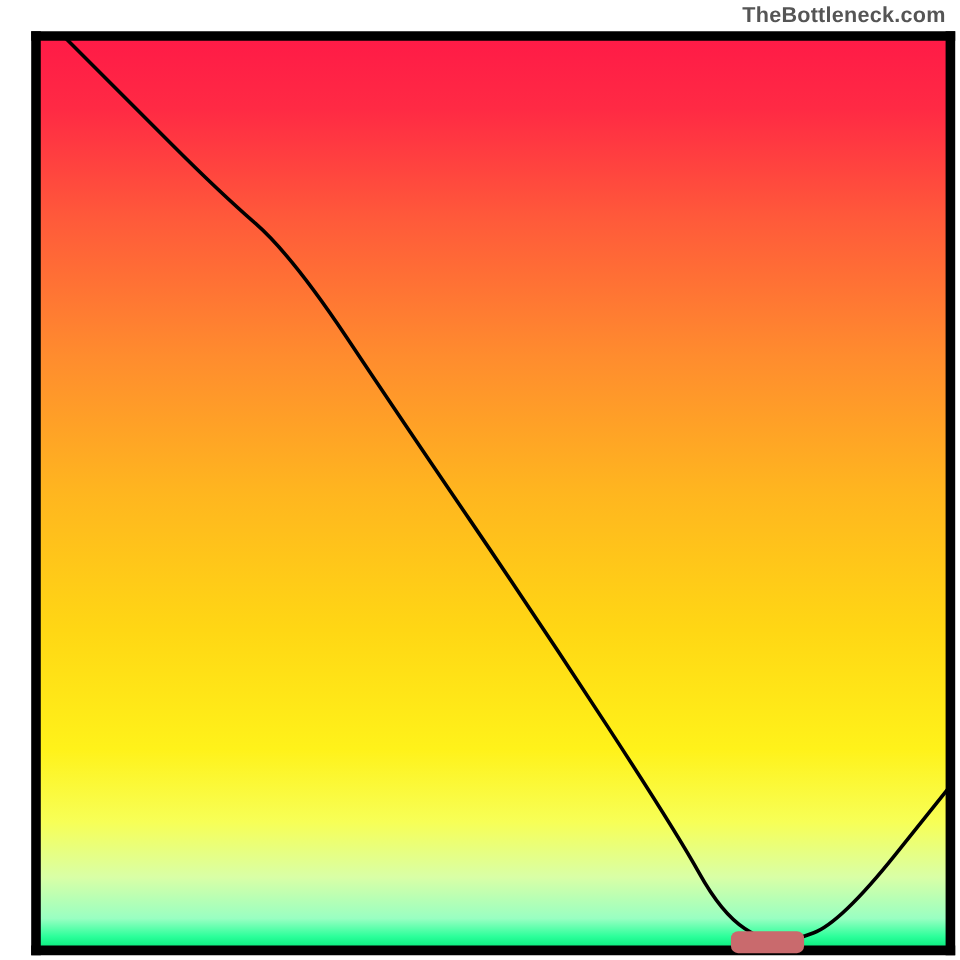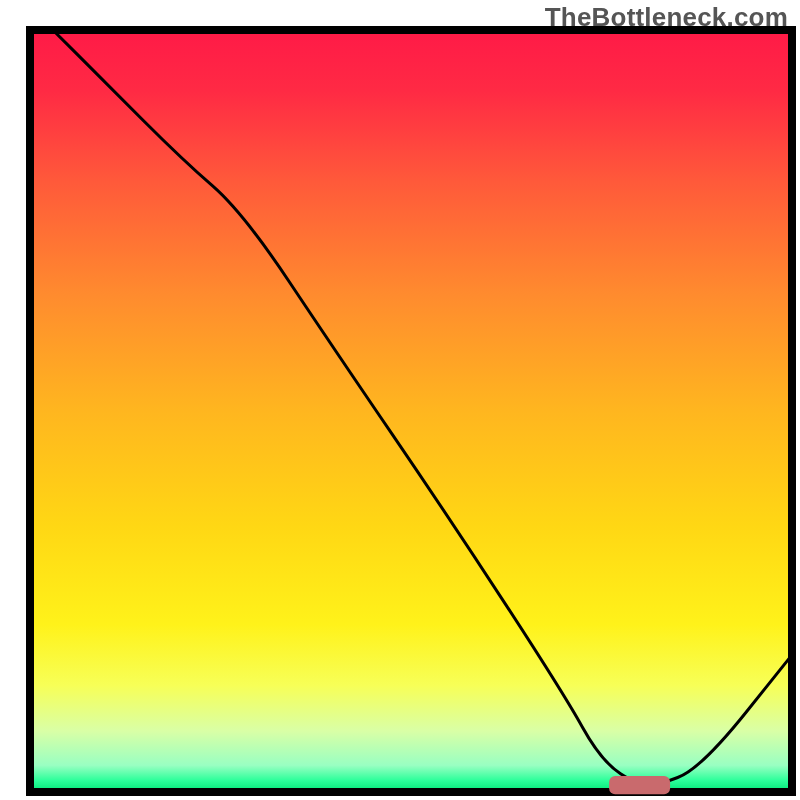"TheBottleneck.com" .watermark { font-size: 26px -> 18px }
